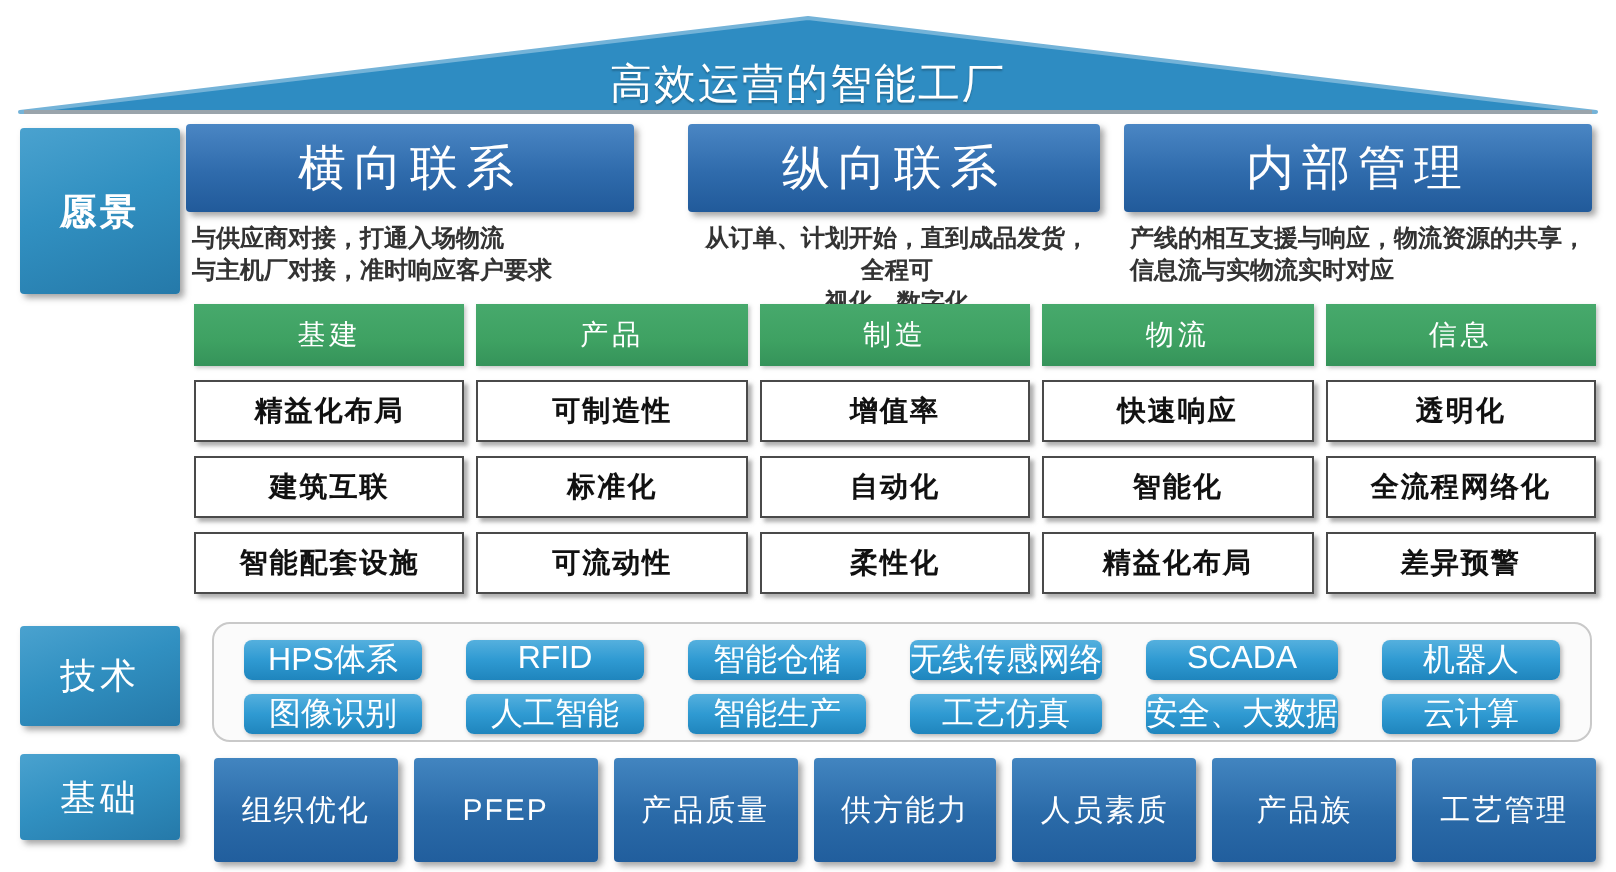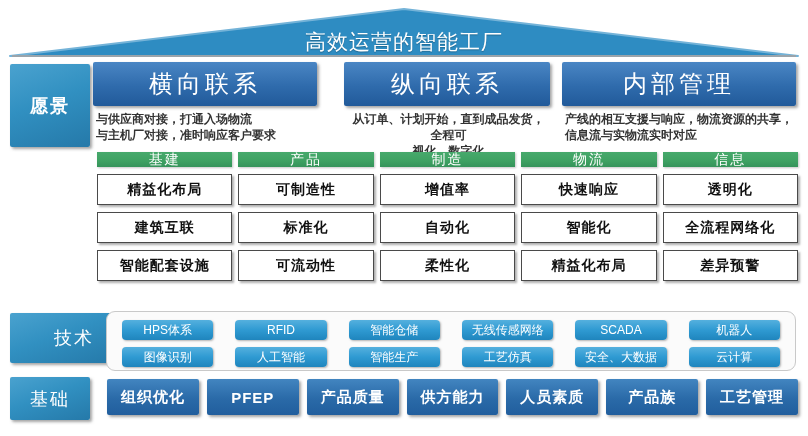"基建" .perf-header { height: 15px -> 31px }
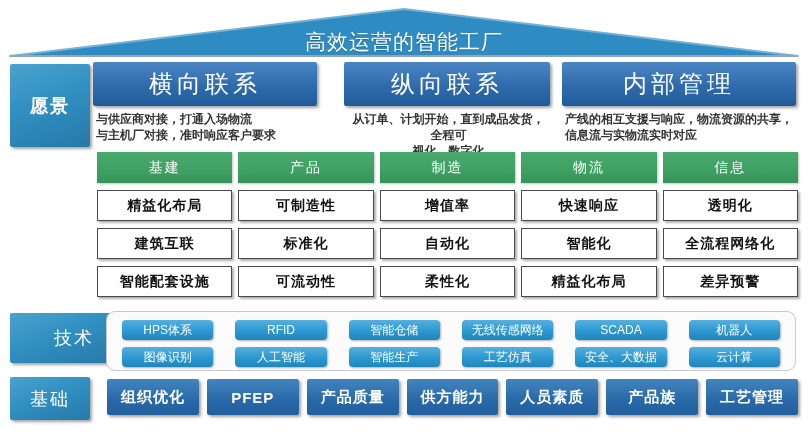"技术" .side-label.technology { padding-left: 24px -> none }
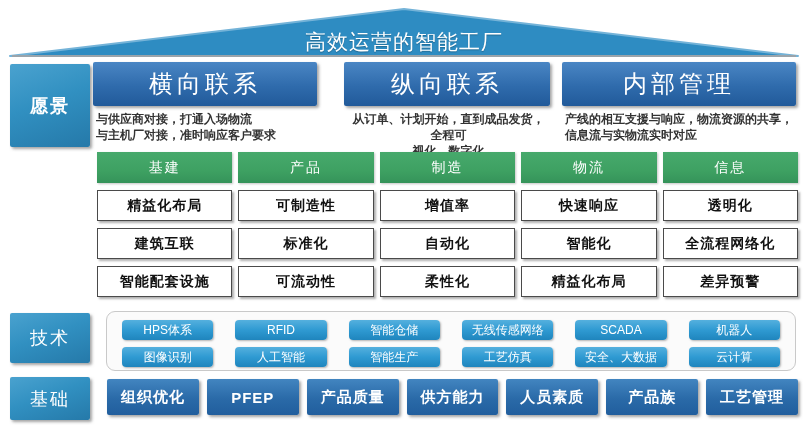"HPS体系" .tech-pill { font-size: 12px -> 16px }
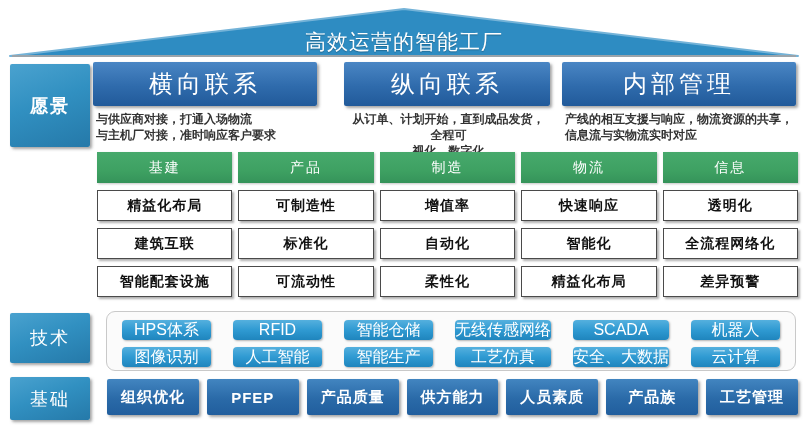"组织优化" .foundation-box { font-weight: bold -> normal; height: 36px -> 52px }
